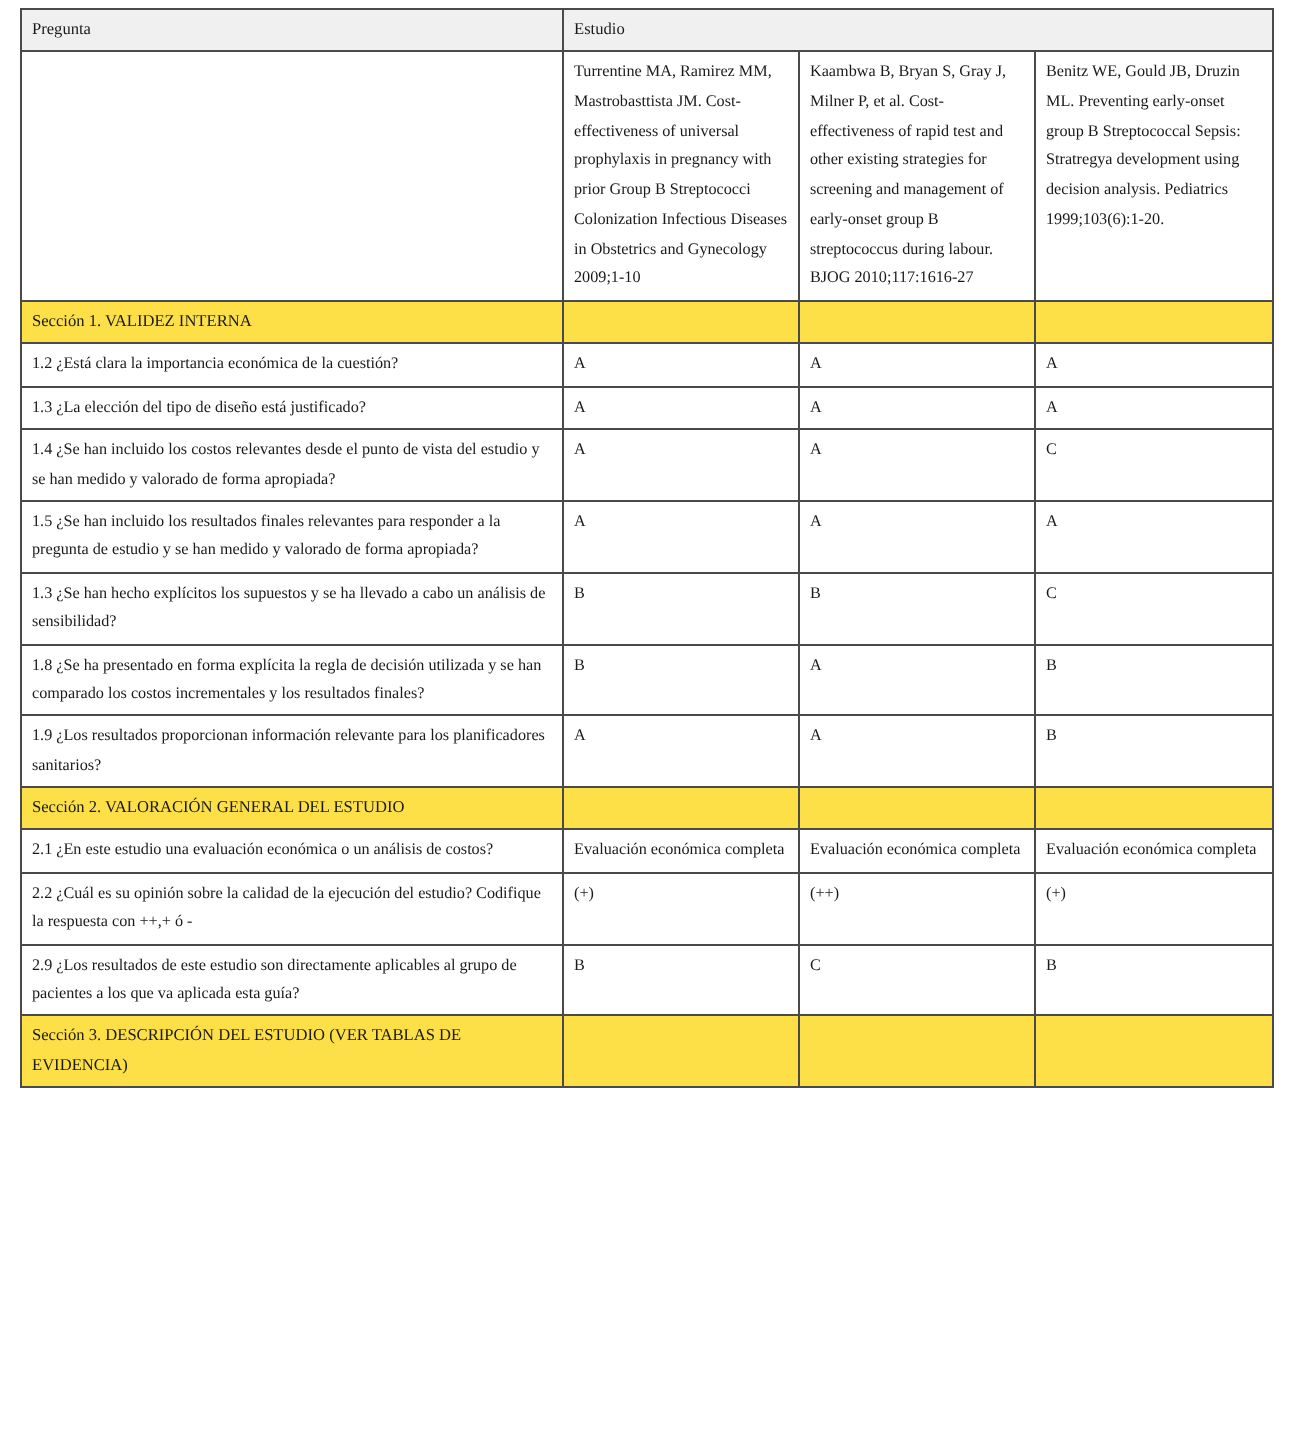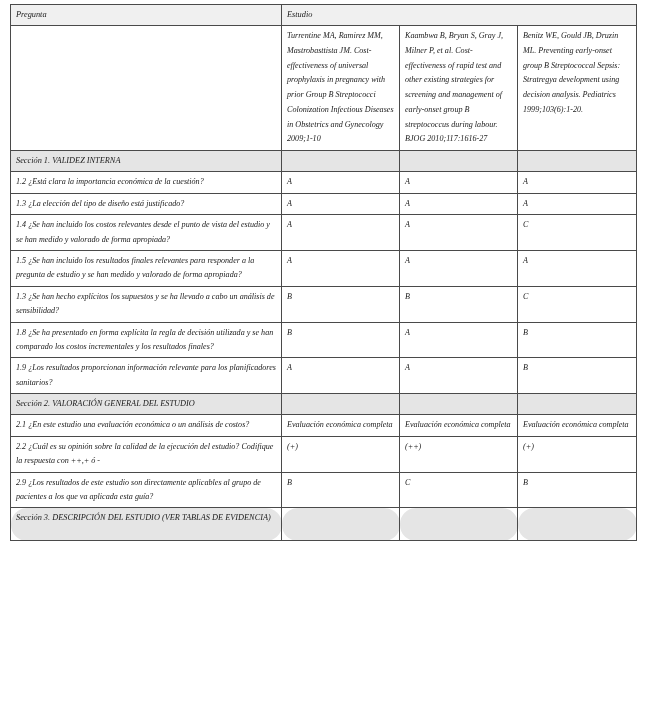"Pregunta" #appraisal-table { font-style: italic -> none }
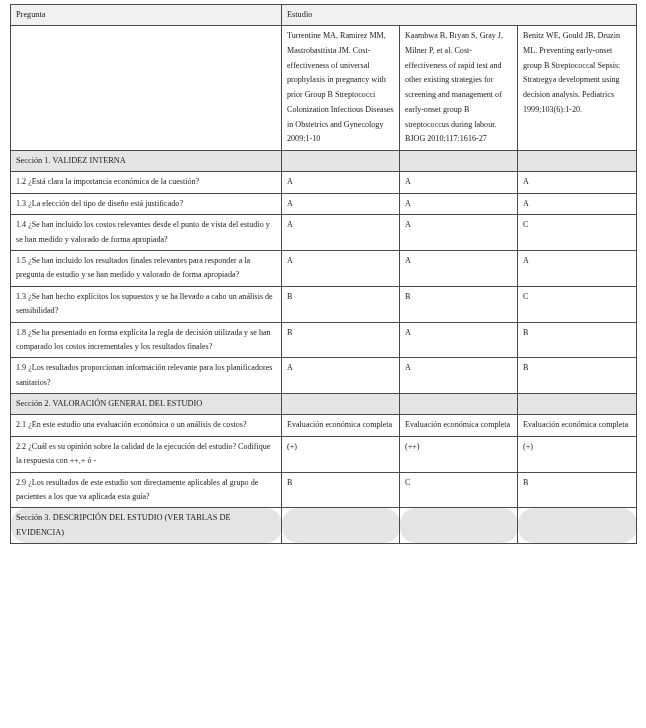"Sección 1. VALIDEZ INTERNA" .section-row td { background: #e5e5e5 -> #fde047 }
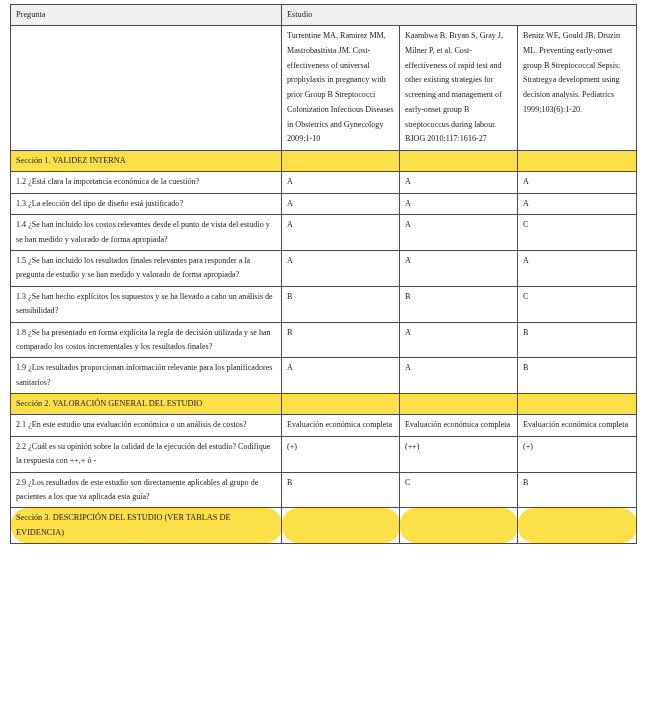"Sección 3. DESCRIPCIÓN DEL ESTUDIO" .r-tall td { border-radius: 16px -> none }
